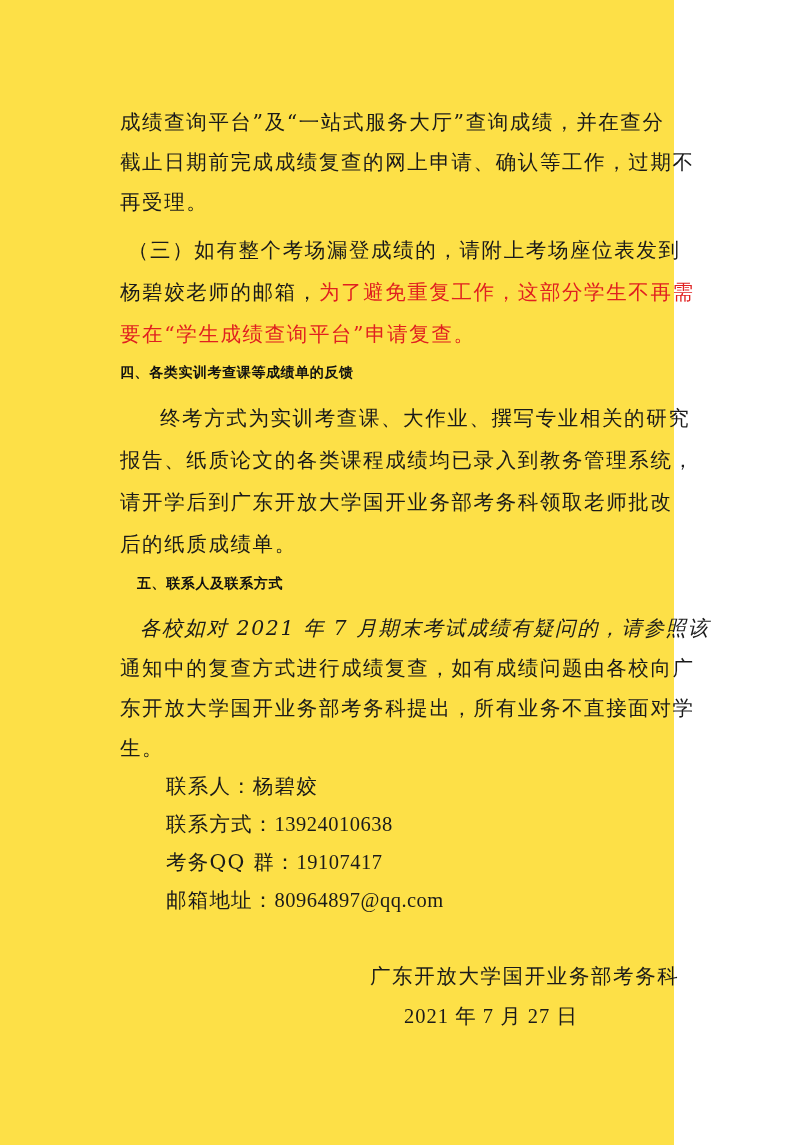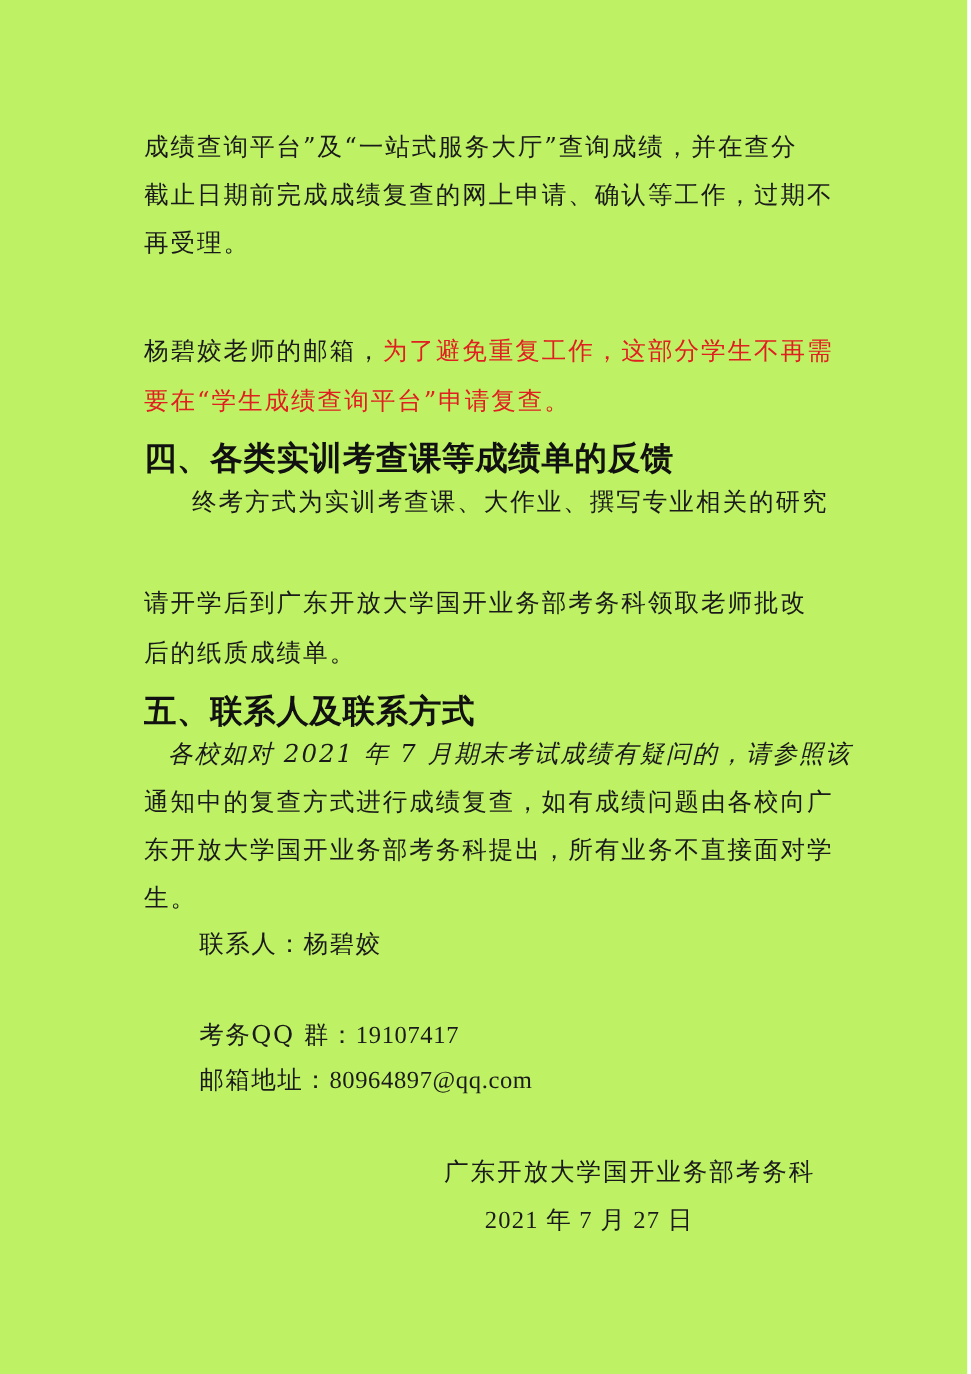"成绩查询平台”及“一站式服务大厅”查询成绩，并在查分" .page { background: #bef264 -> #fde047; width: 806px -> 674px }
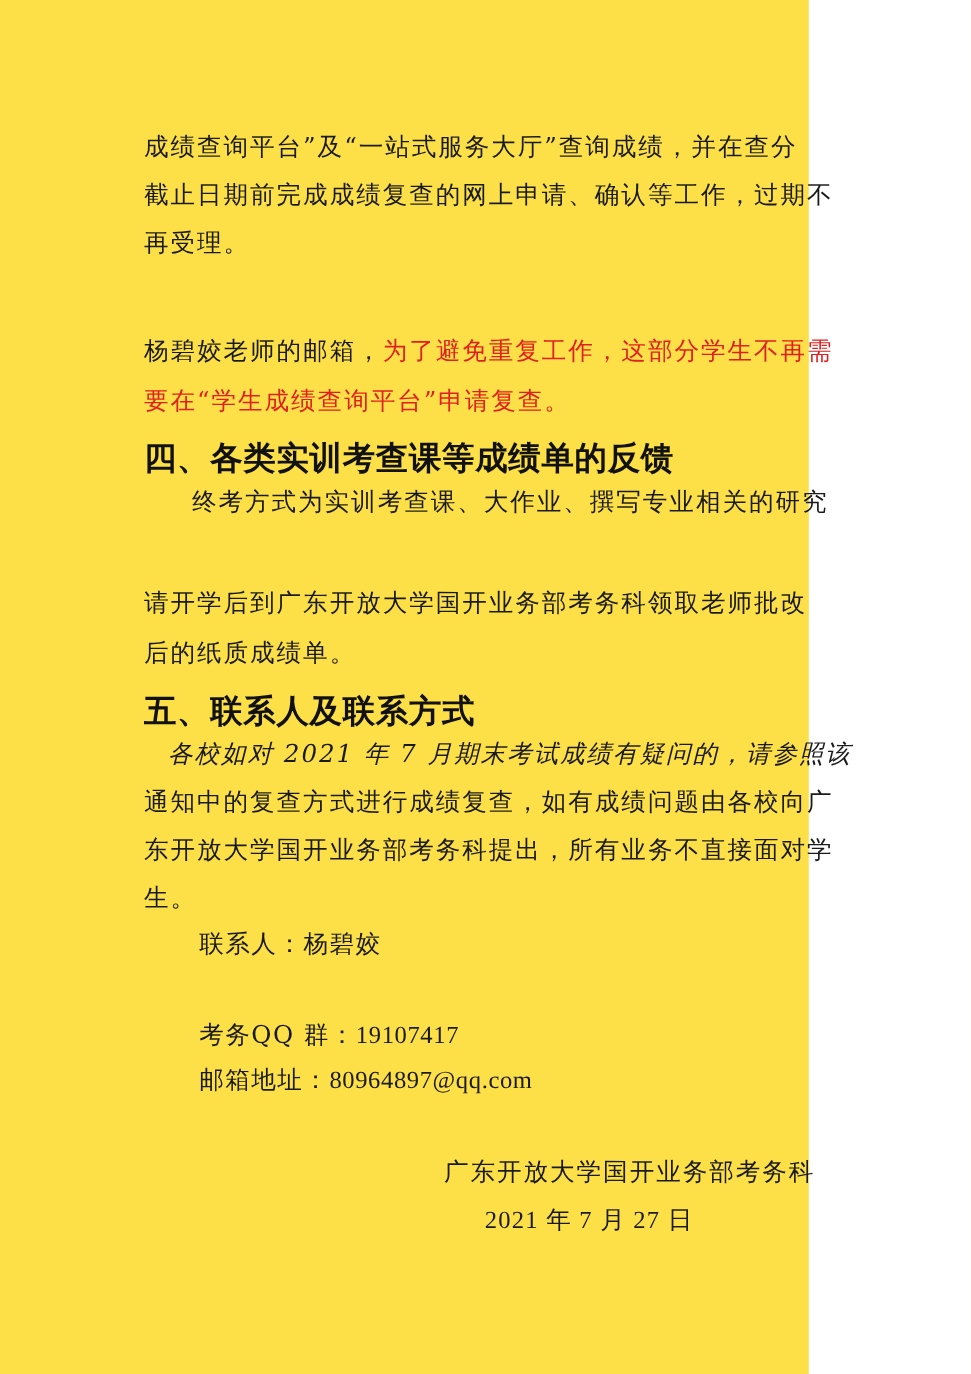"（三）如有整个考场漏登成绩的，请附上考场座位表发到" div.line { html: none -> <div>（三）如有整个考场漏登成绩的，请附上考场座位表发到</div> }
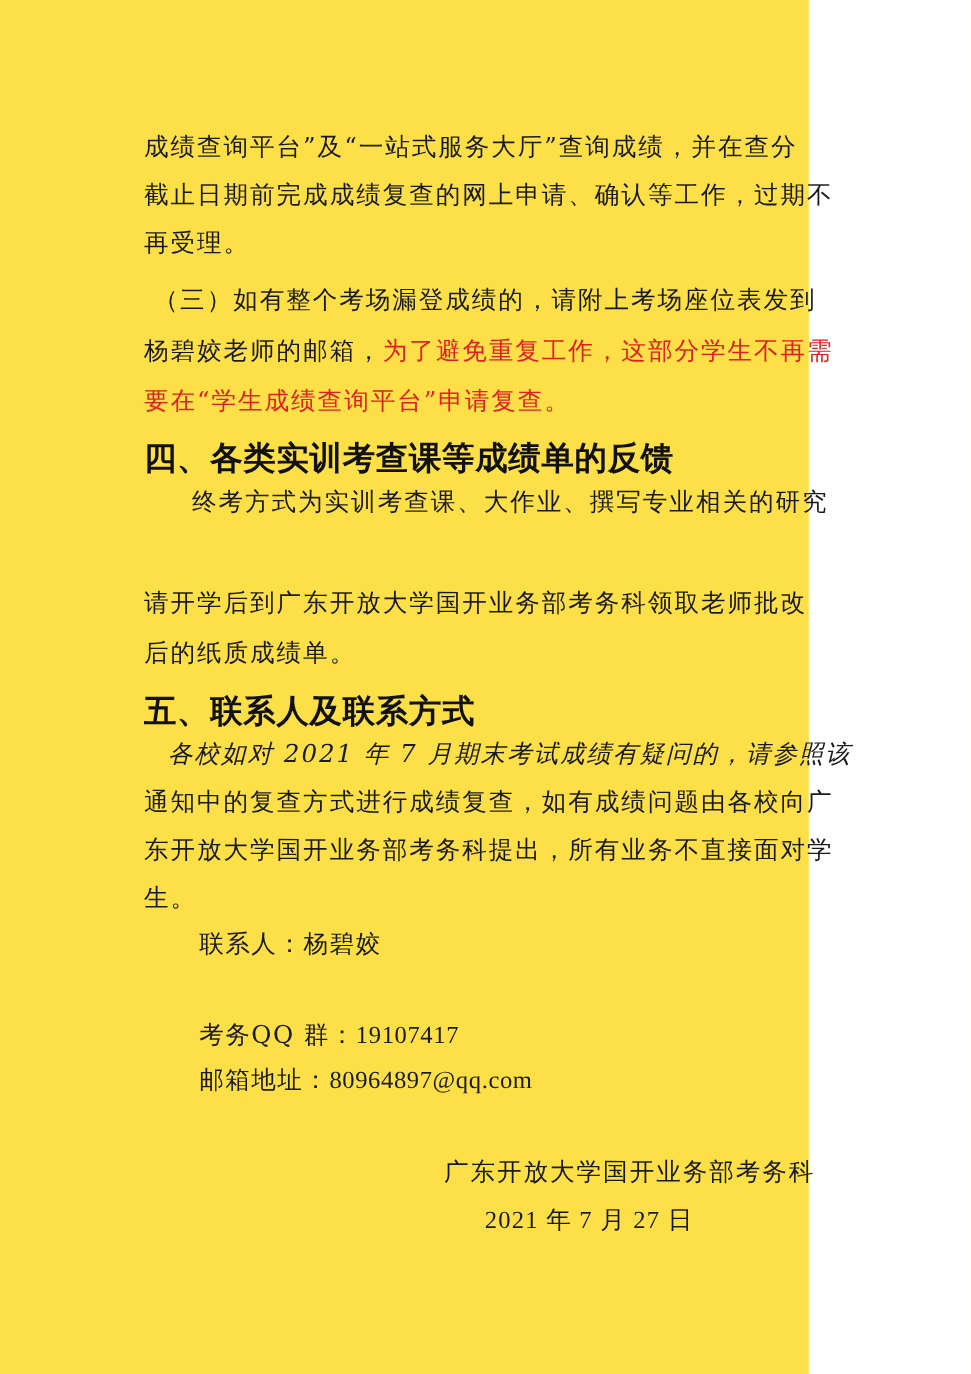"四、各类实训考查课等成绩单的反馈" .heading { font-size: 27px -> 14px }
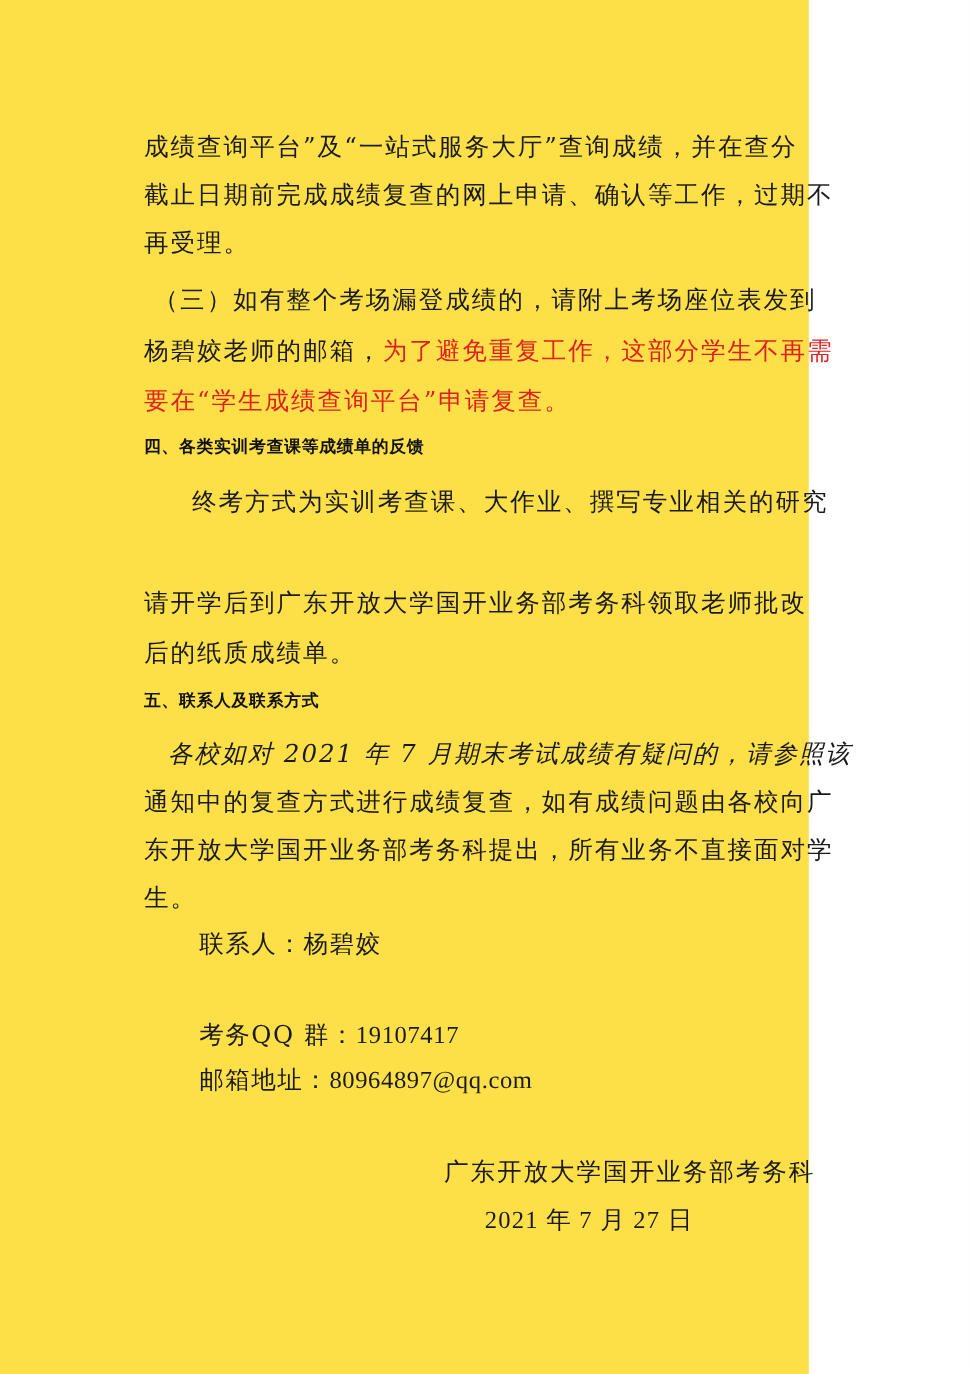"报告、纸质论文的各类课程成绩均已录入到教务管理系统，" div.line { html: none -> <div>报告、纸质论文的各类课程成绩均已录入到教务管理系统，</div> }
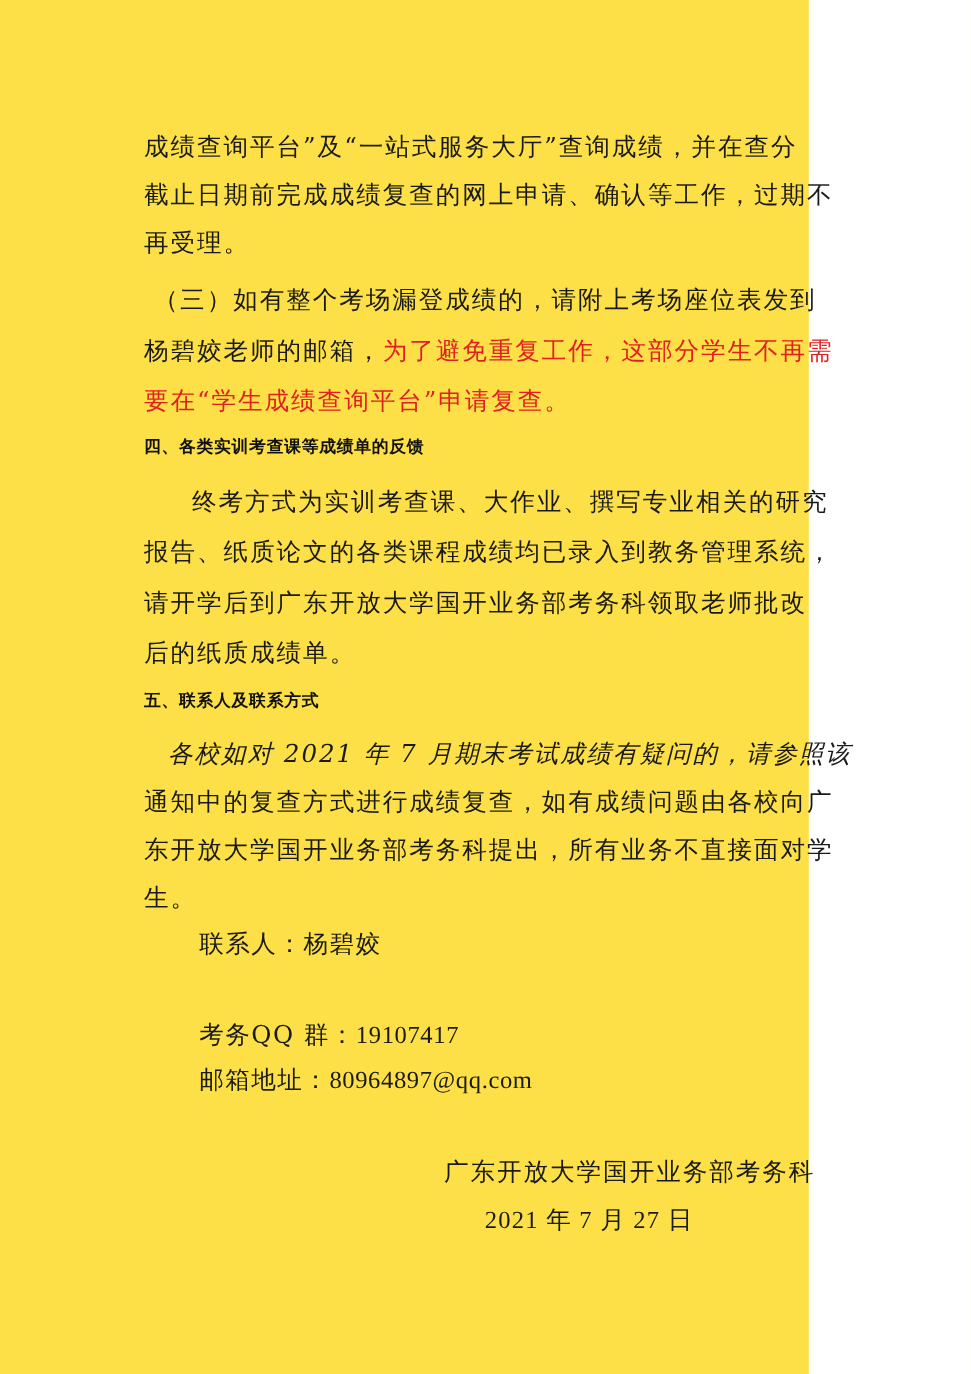"五、联系人及联系方式" div.line { margin-left: none -> 17px }
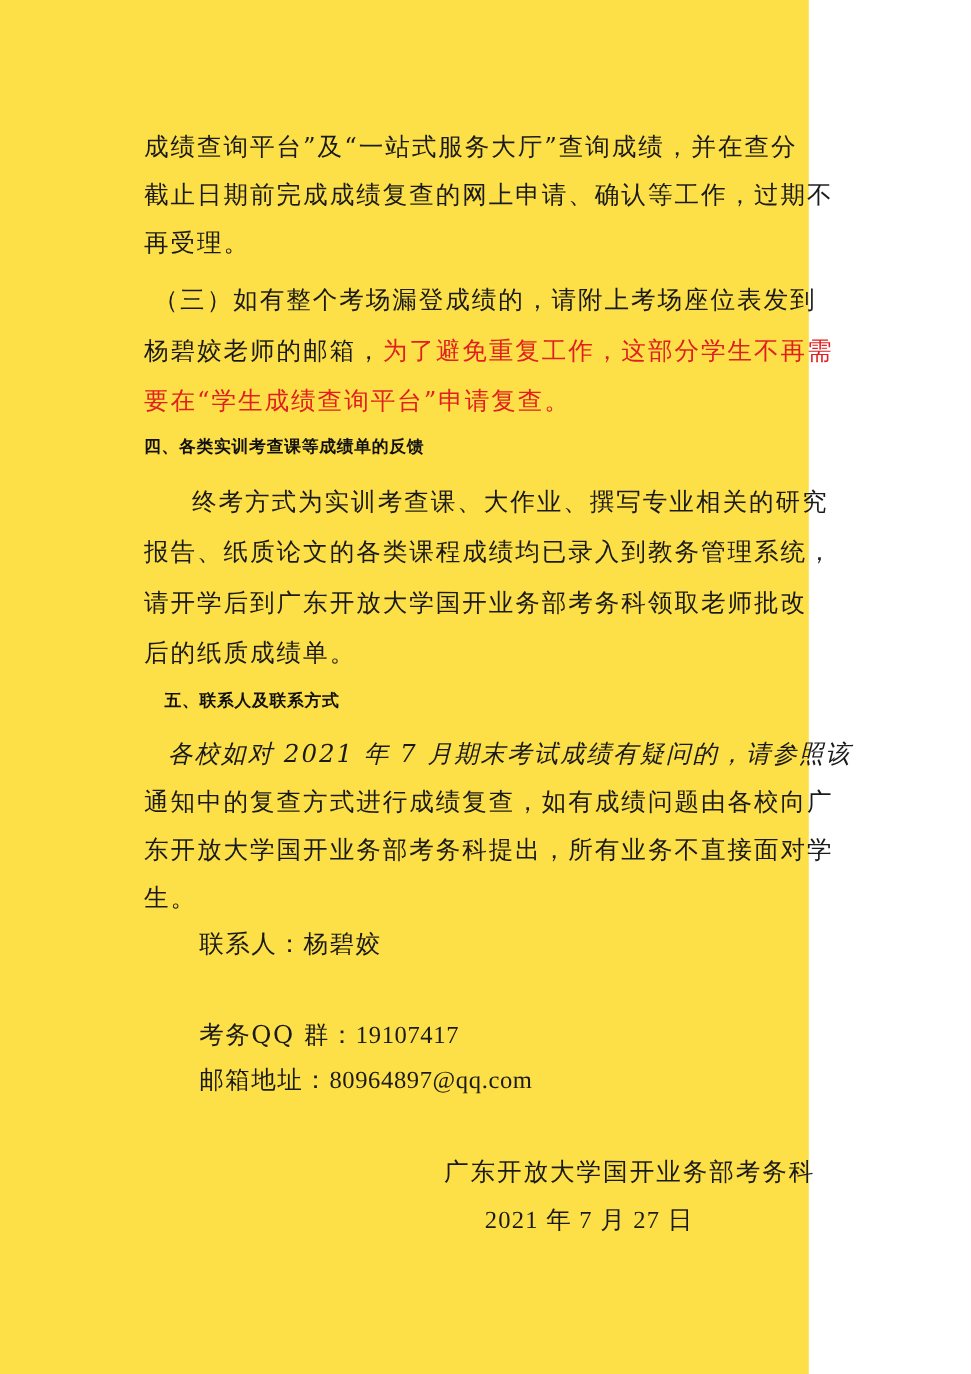"联系方式：13924010638" div.line { html: none -> <div> <span>联系方式：</span><span>13924010638</span> </div> }
